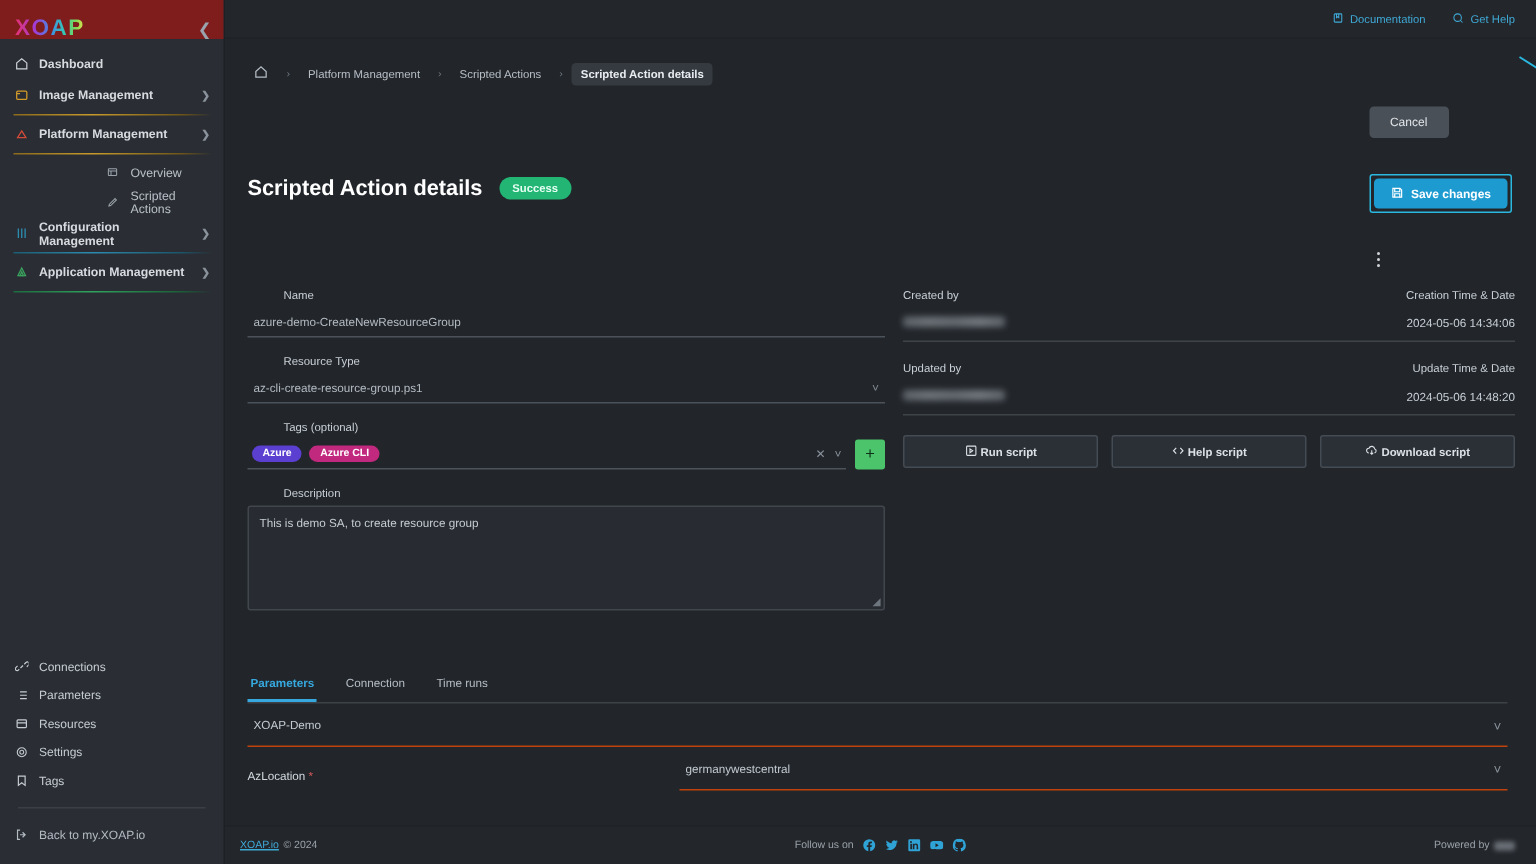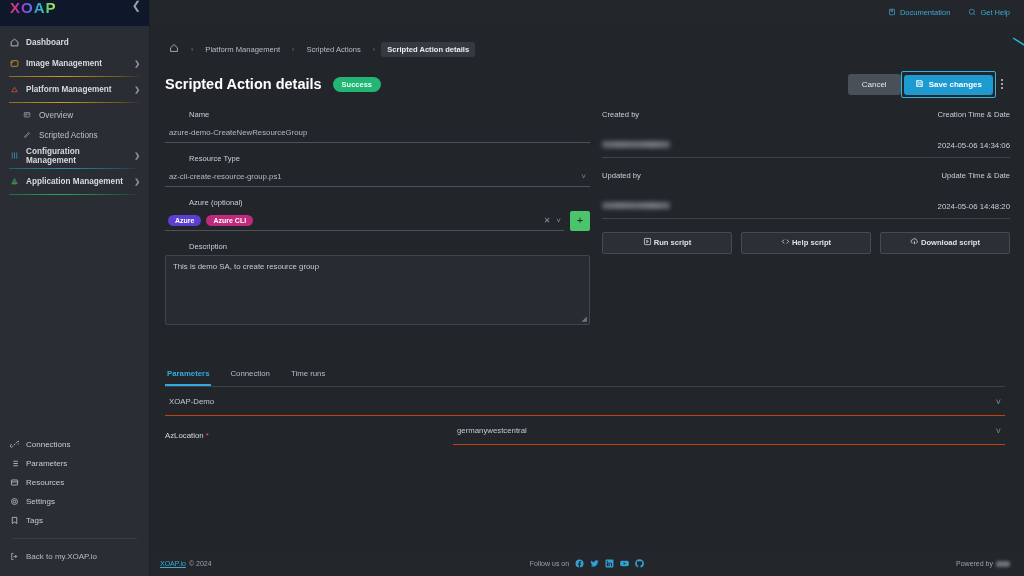"XOAP" #sidebar-top { align-items: flex-start -> flex-end; background: #0f172a -> #7f1d1d }
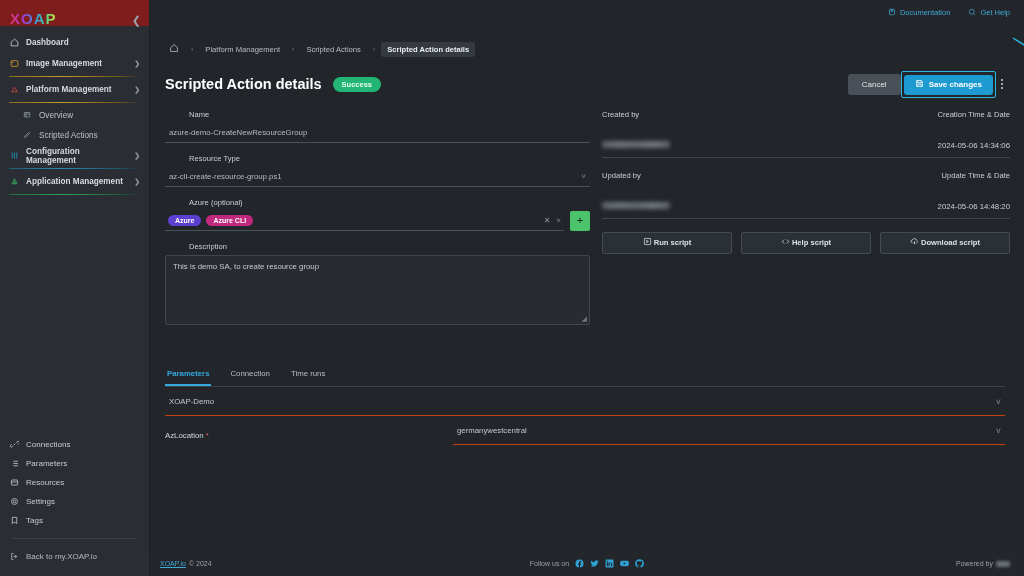"Cancel" #title-actions { align-items: center -> flex-start; flex-direction: none -> column; gap: 0 -> 24px }
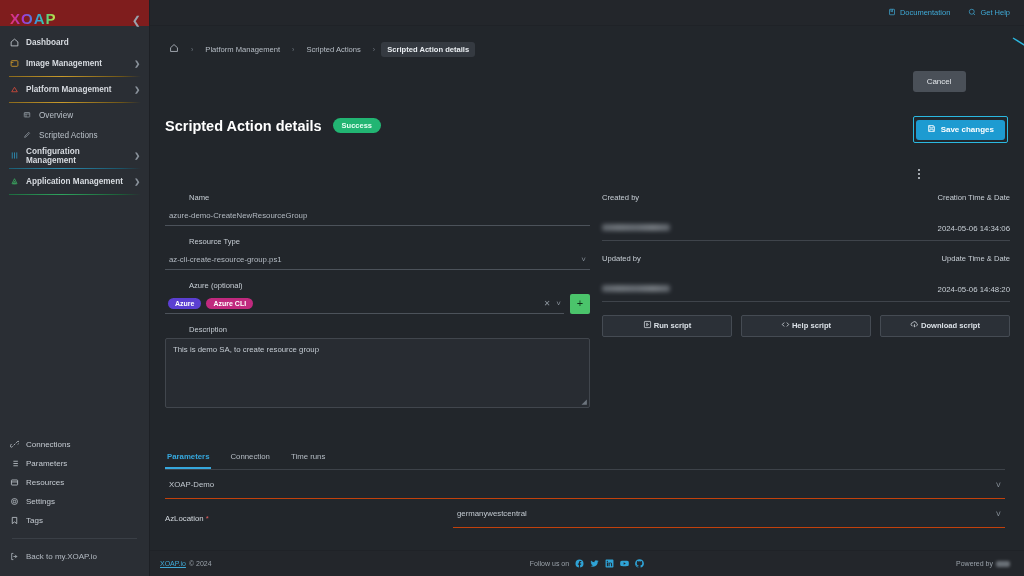"Overview" .nav-item.sub { margin-left: none -> 48px }
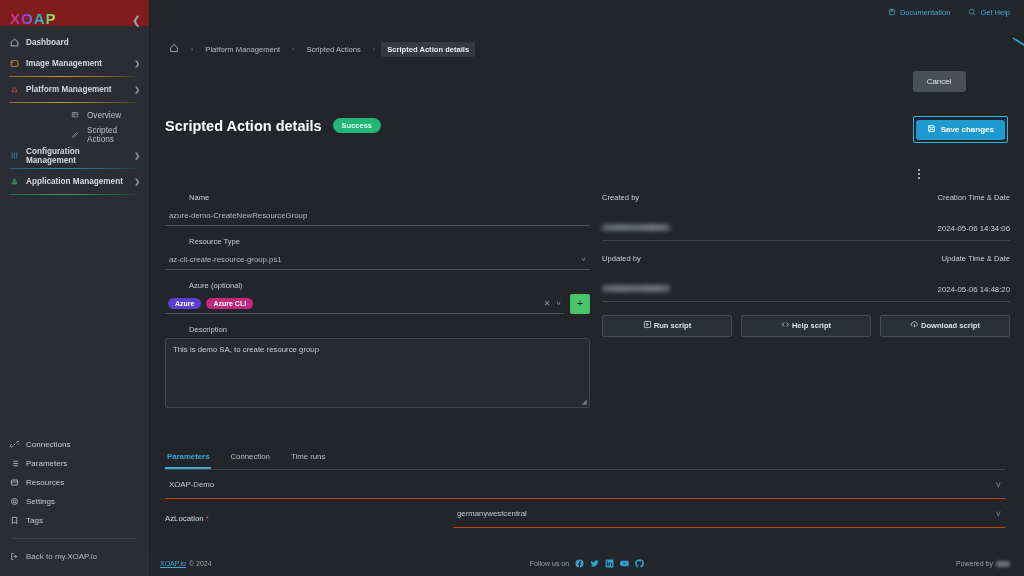"2024-05-06 14:34:06" .meta-block .row2 { margin-top: 22px -> 10px }
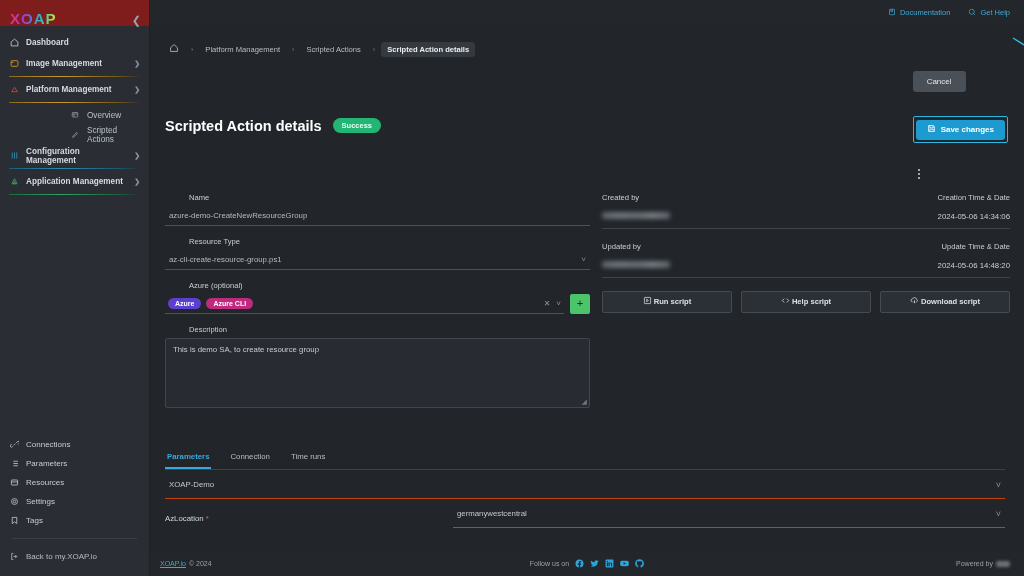"Azure (optional)" div.field-label { text: Azure -> Tags }
